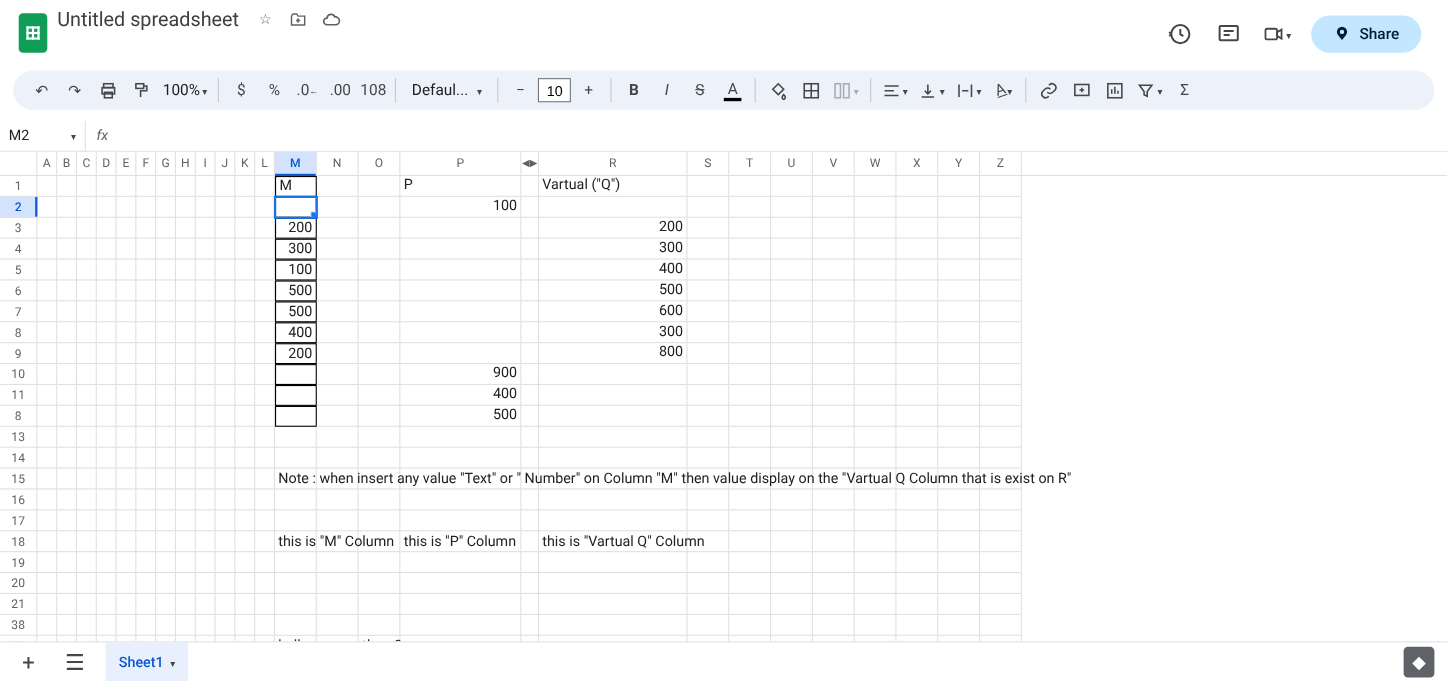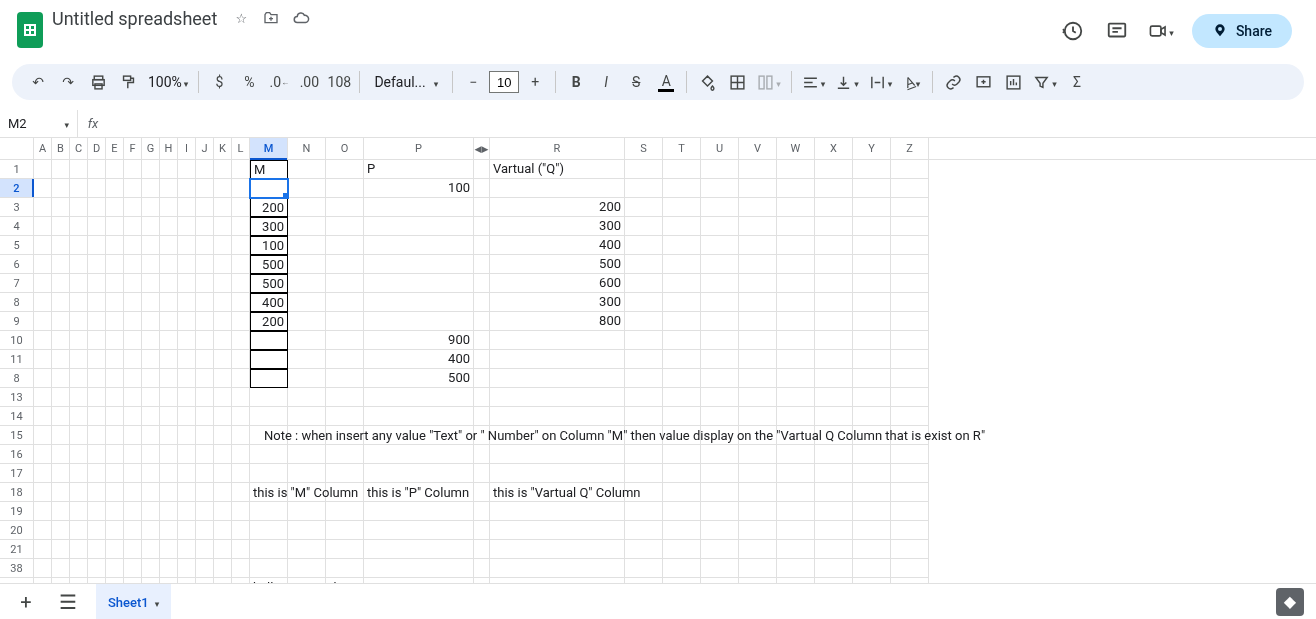"Note : when insert any" div.overflow-txt { left: 230px -> 219px }
